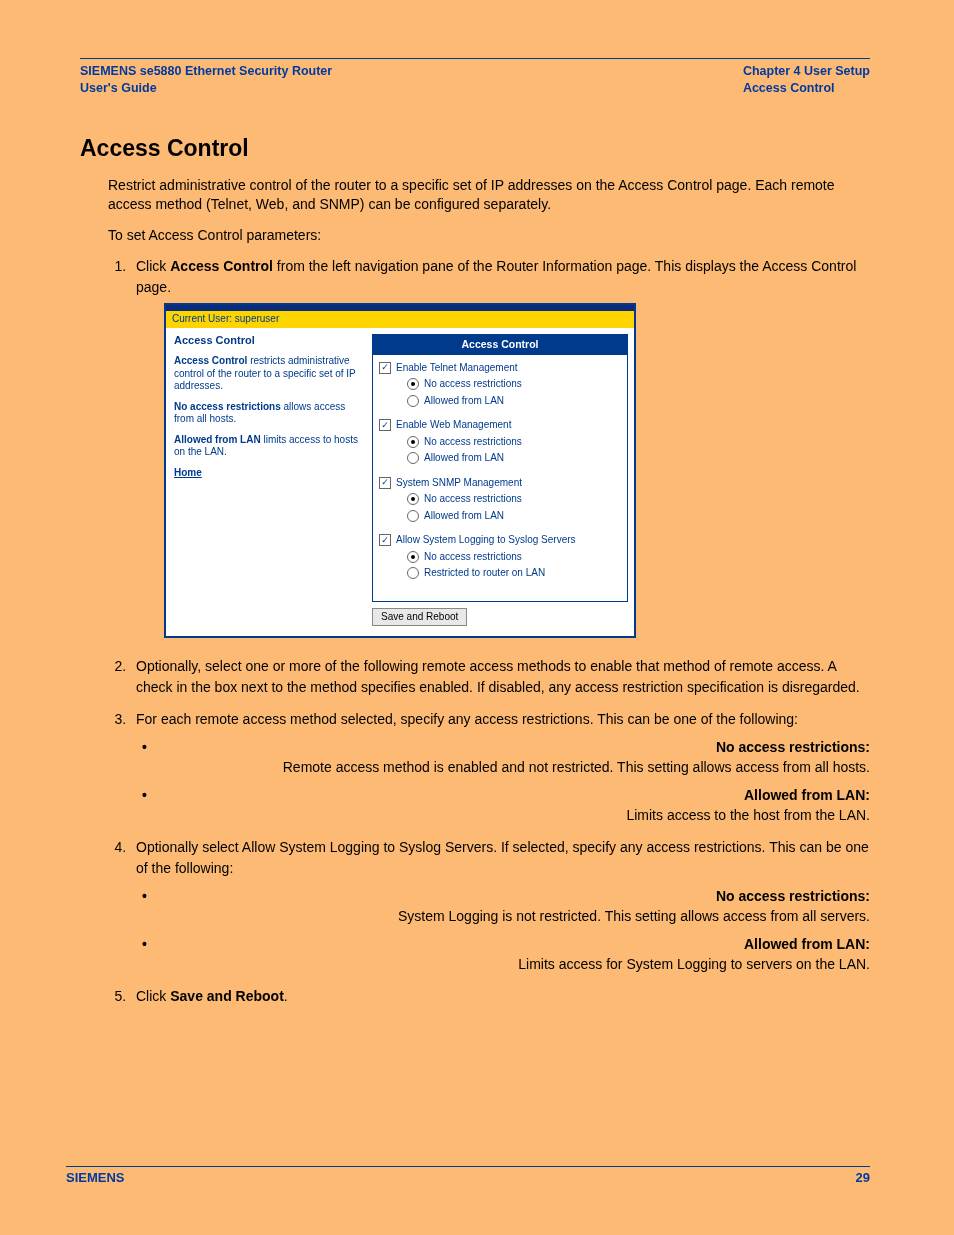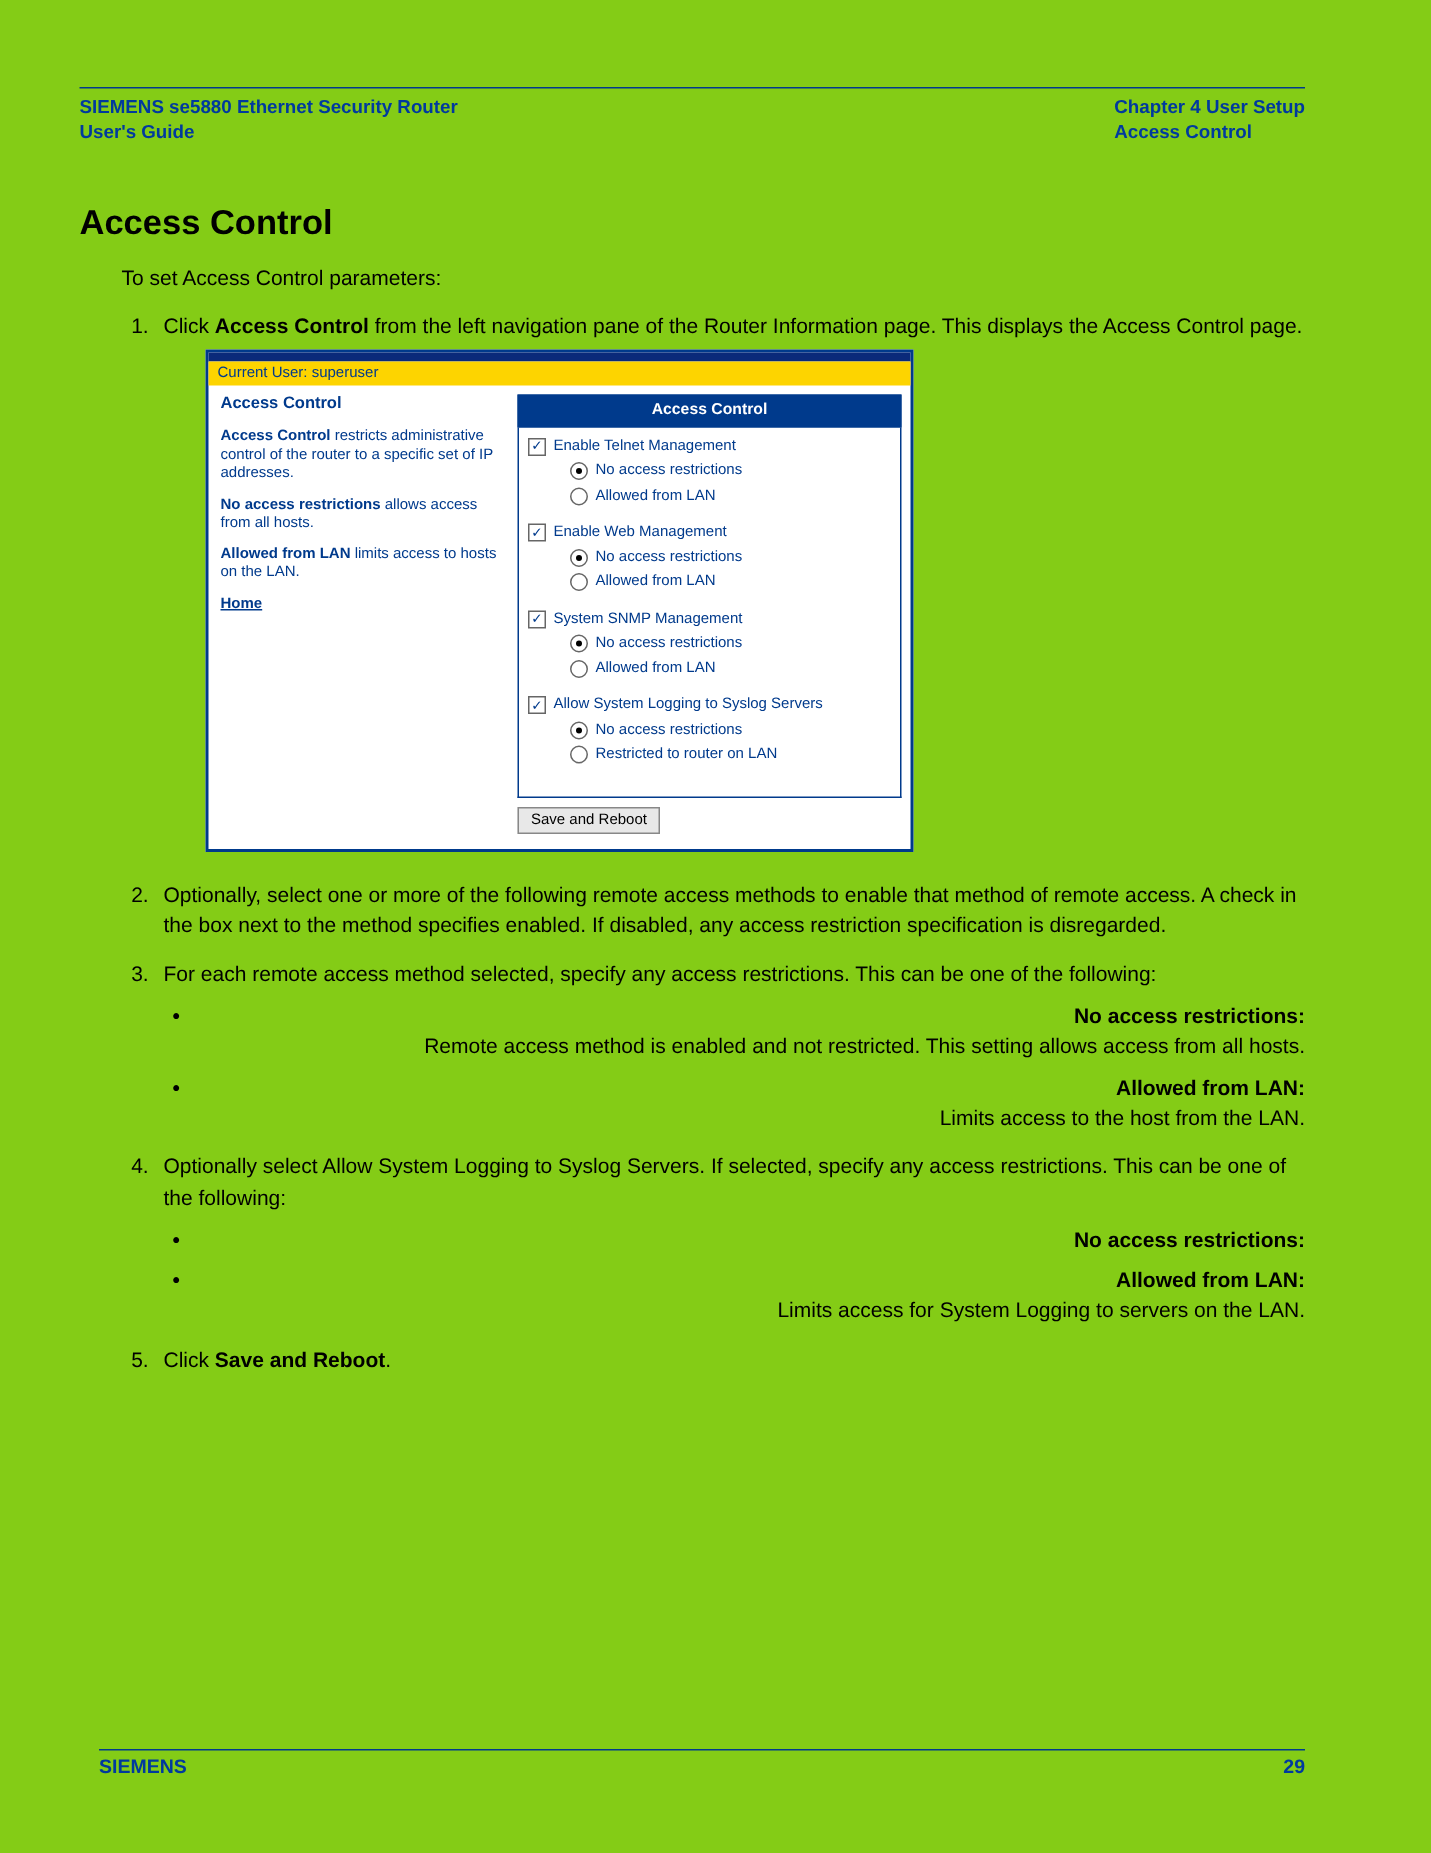"SIEMENS se5880 Ethernet Security Router" .page { background: #84cc16 -> #fdba74; padding: 58px 84px 40px 53px -> 58px 84px 40px 80px }
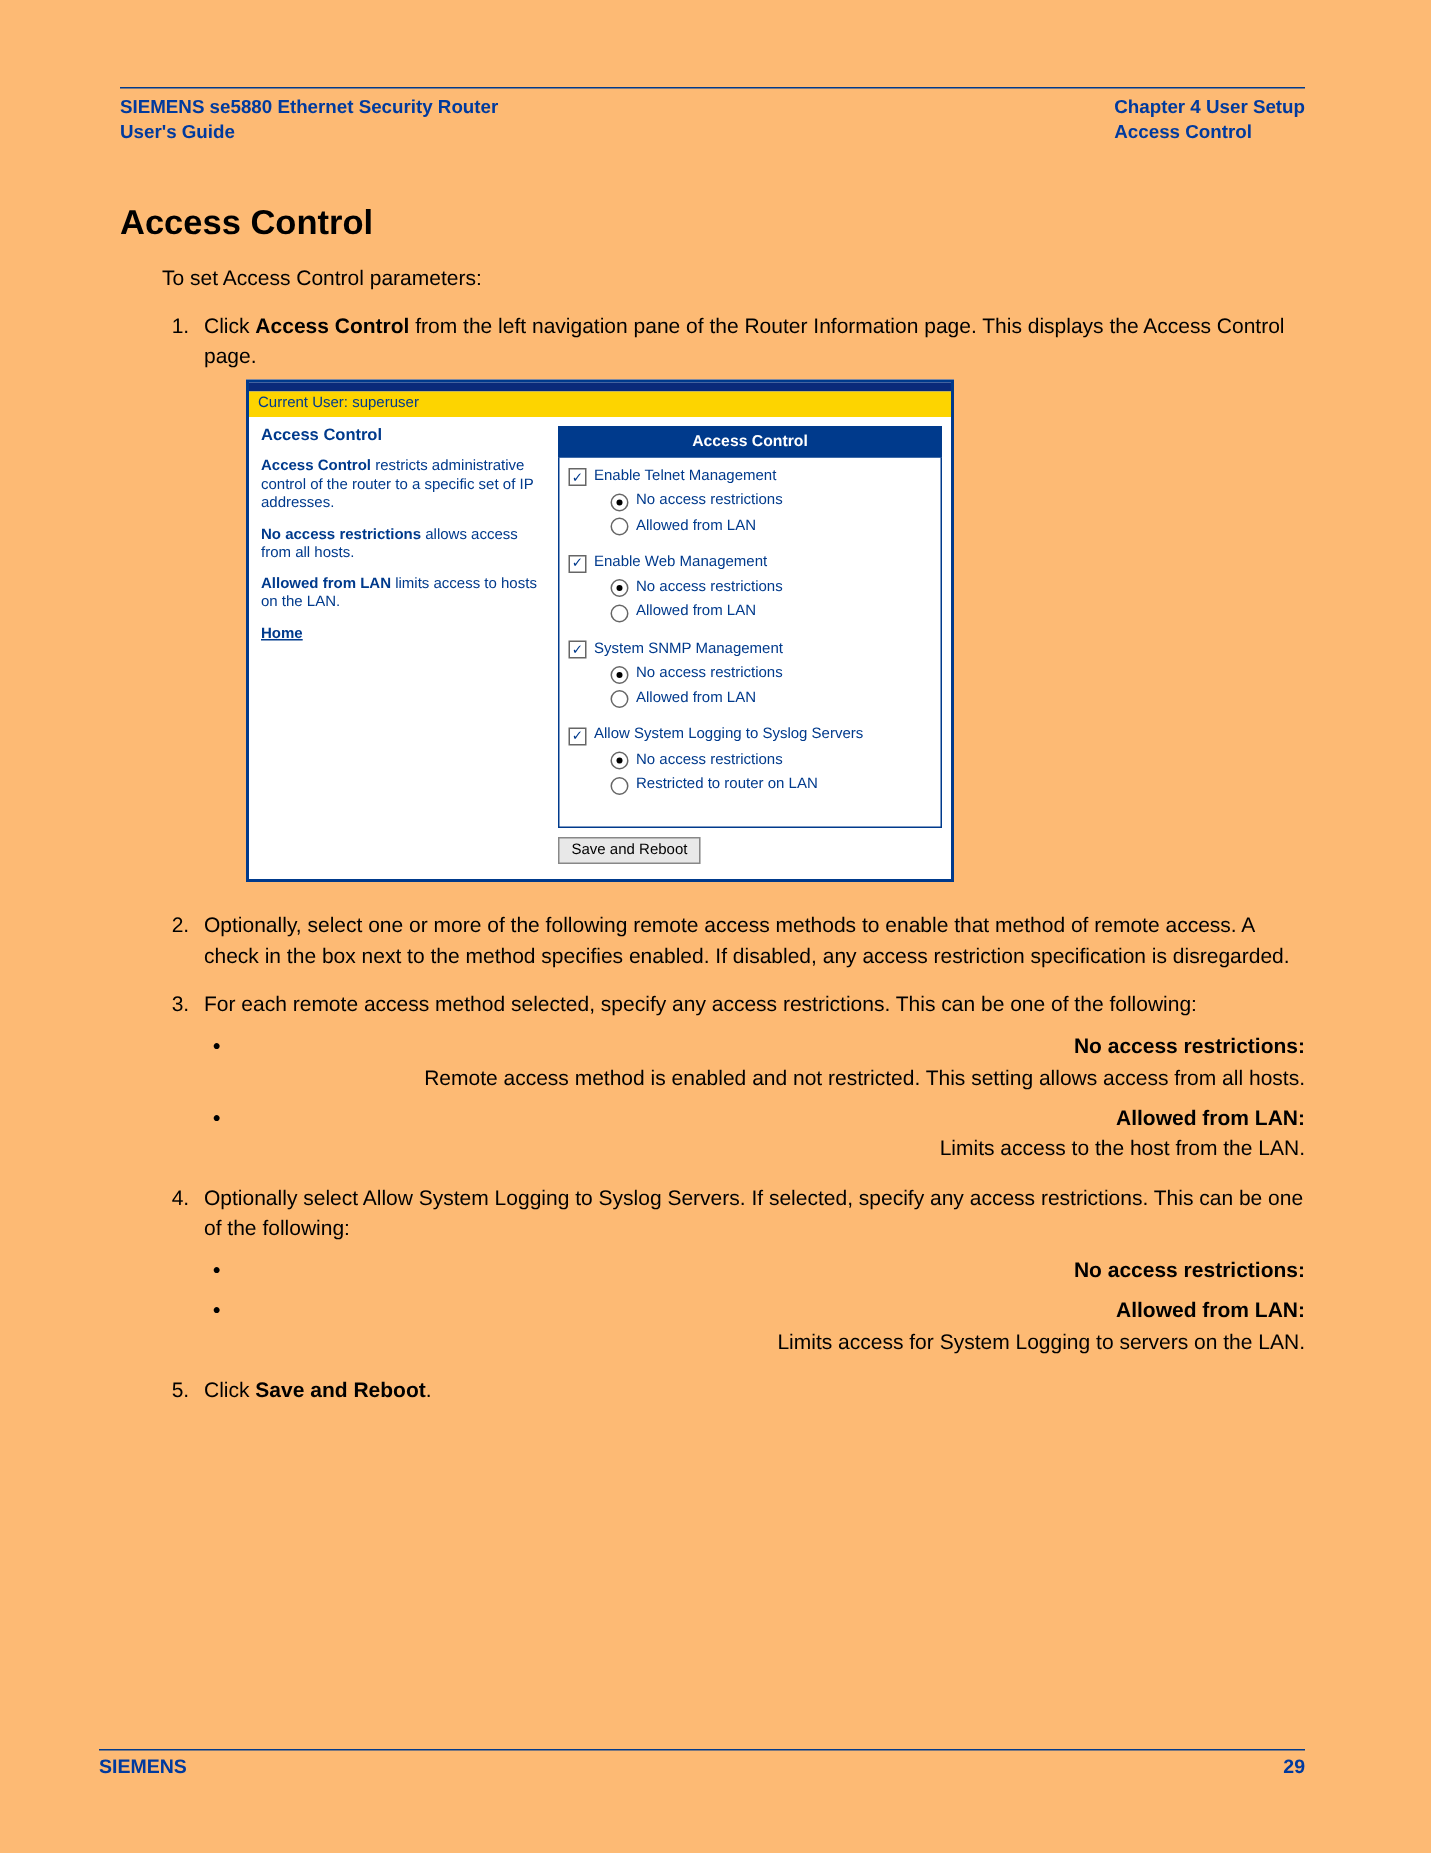"Restrict administrative control of the" p.body-text { html: none -> <p>Restrict administrative control of the router to a specific set of IP addresses on the Access Control page. Each remote access method (Telnet, Web, and SNMP) can be configured separately.</p> }
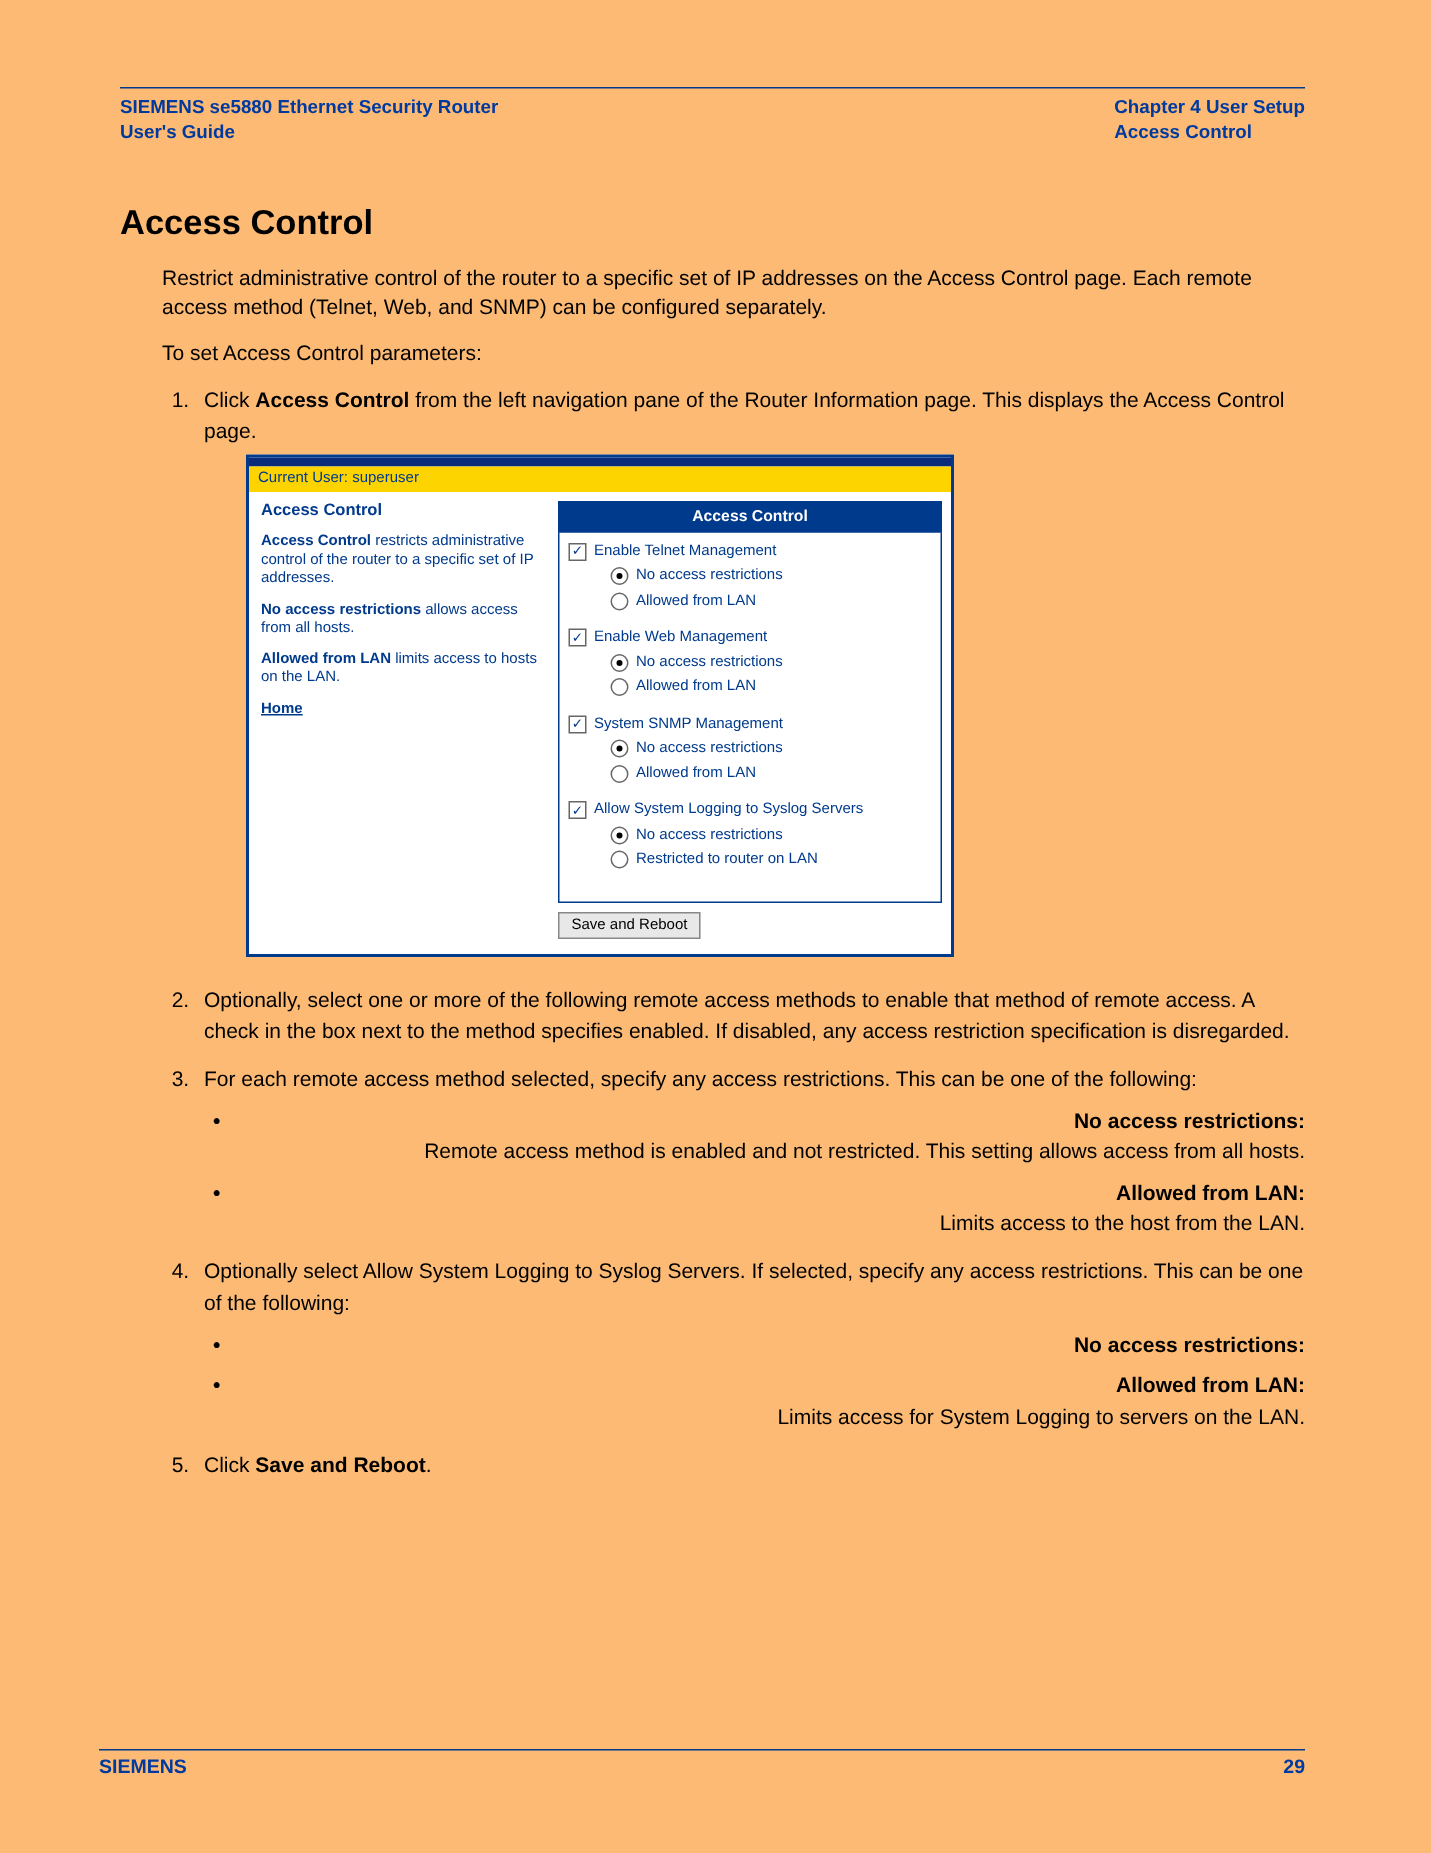"System Logging is not restricted." span { html: none -> <span>System Logging is not restricted. This setting allows access from all servers.</span> }
